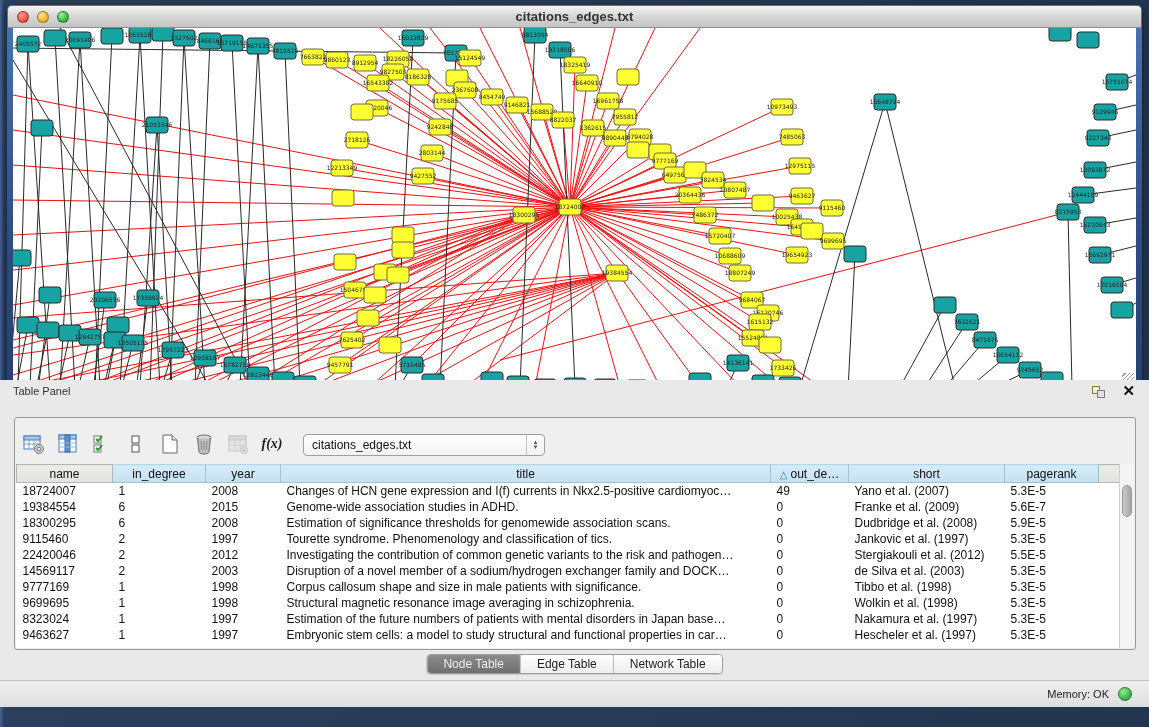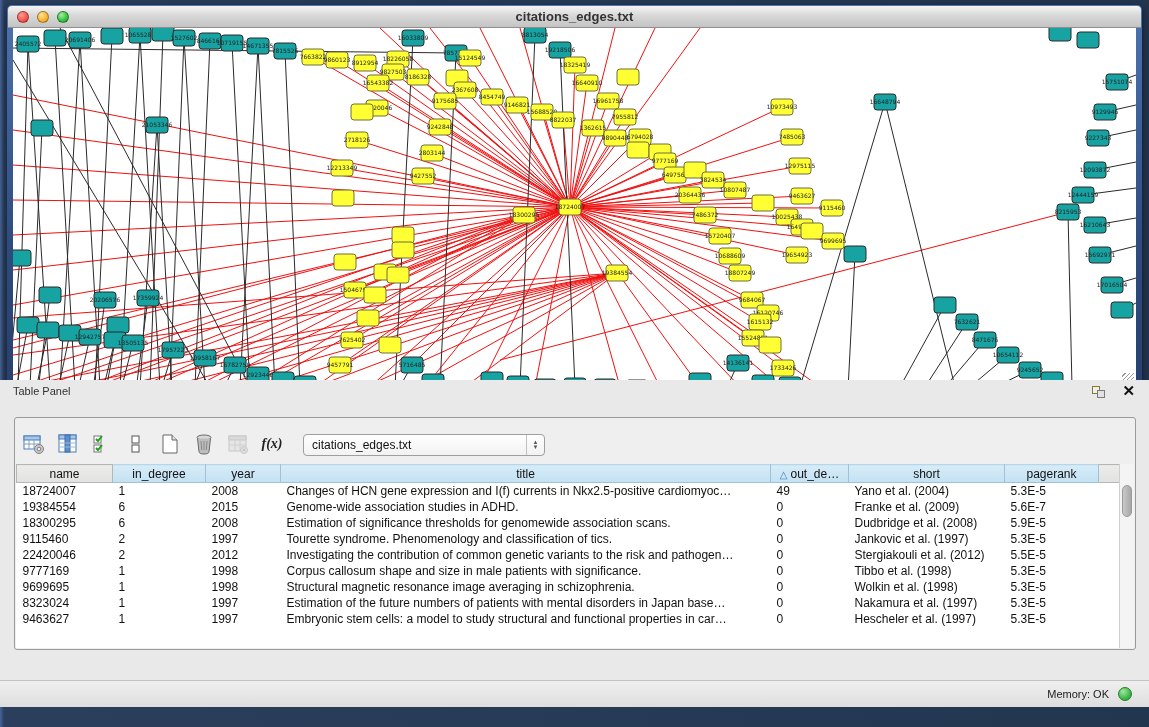"Yano et al. (2004)" td { text: 2004 -> 2007 }
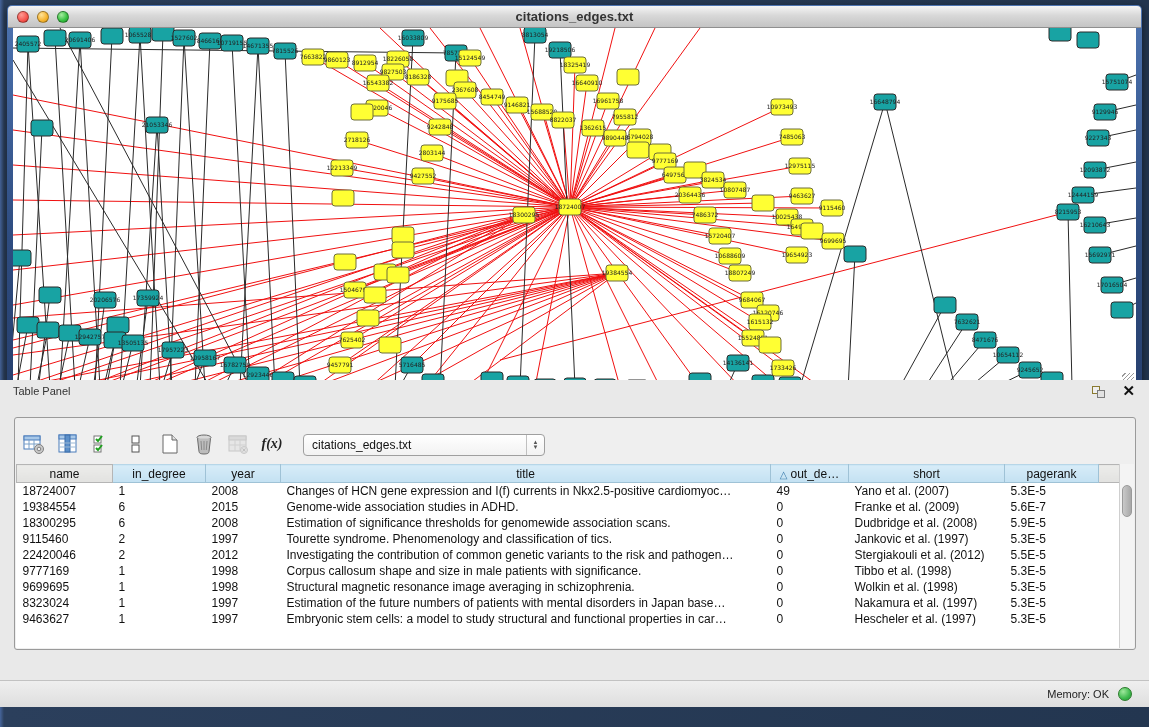"14569117" tr { html: none -> <tr> <td>14569117</td> <td>2</td> <td>2003</td> <td>Disruption of a novel member of a sodium/hydrogen exchanger family and DOCK…</td> <td>0</td> <td>de Silva et al. (2003)</td> <td>5.3E-5</td> <td></td> </tr> }
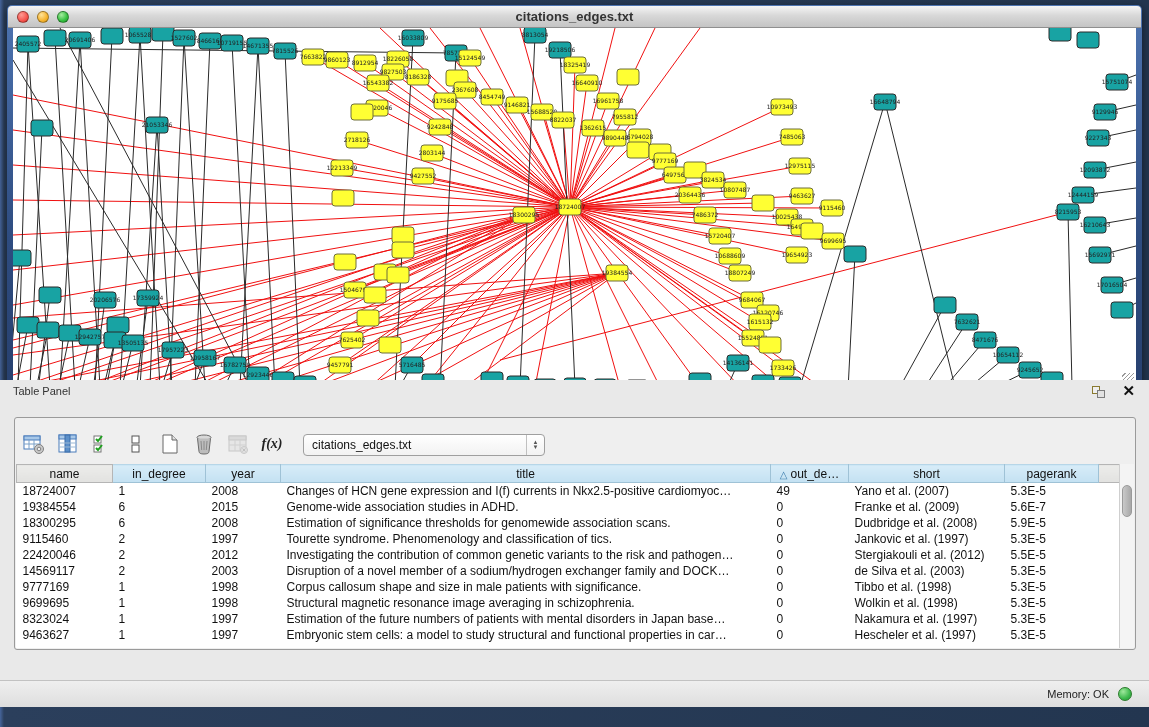"Node Table" div.tabs { html: none -> <div> <div>Node Table</div> <div>Edge Table</div> <div>Network Table</div> </div> }
